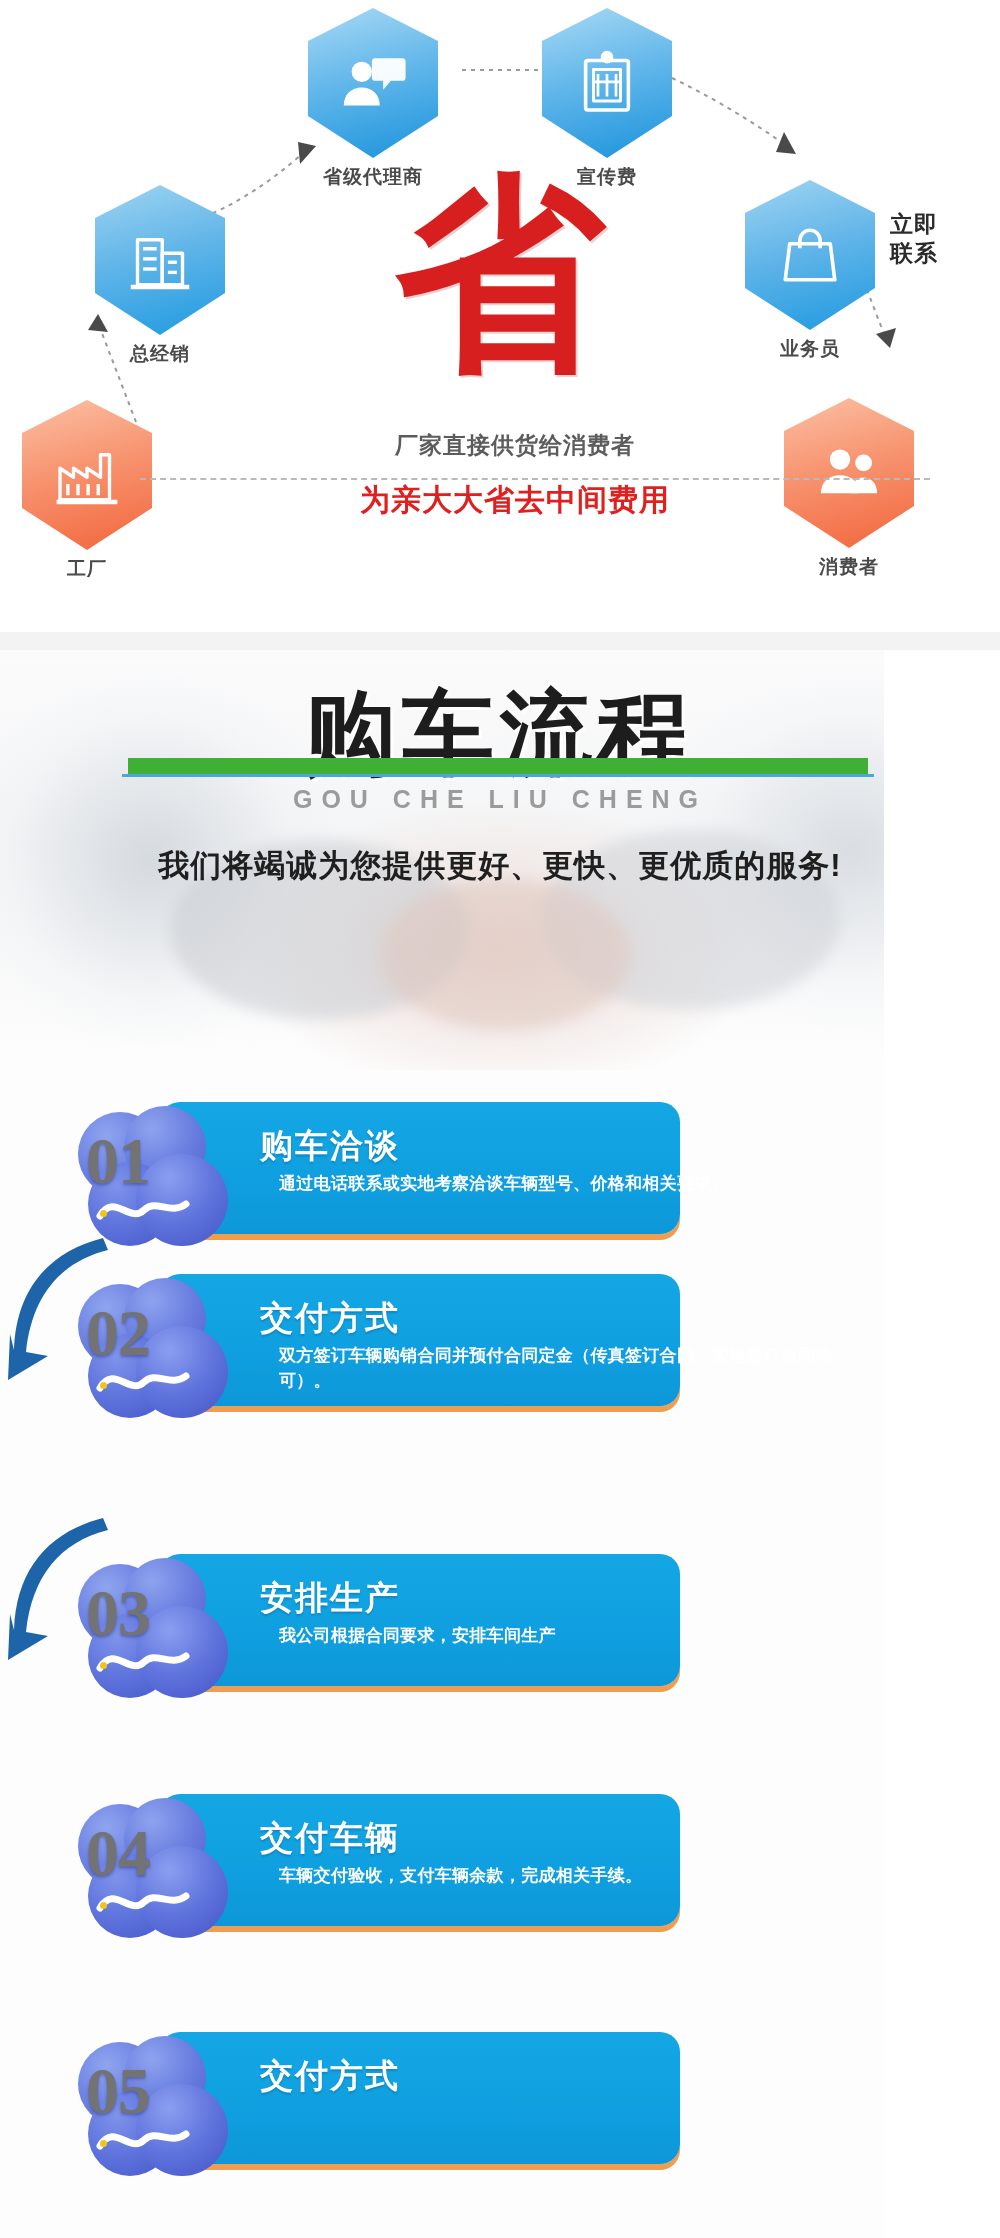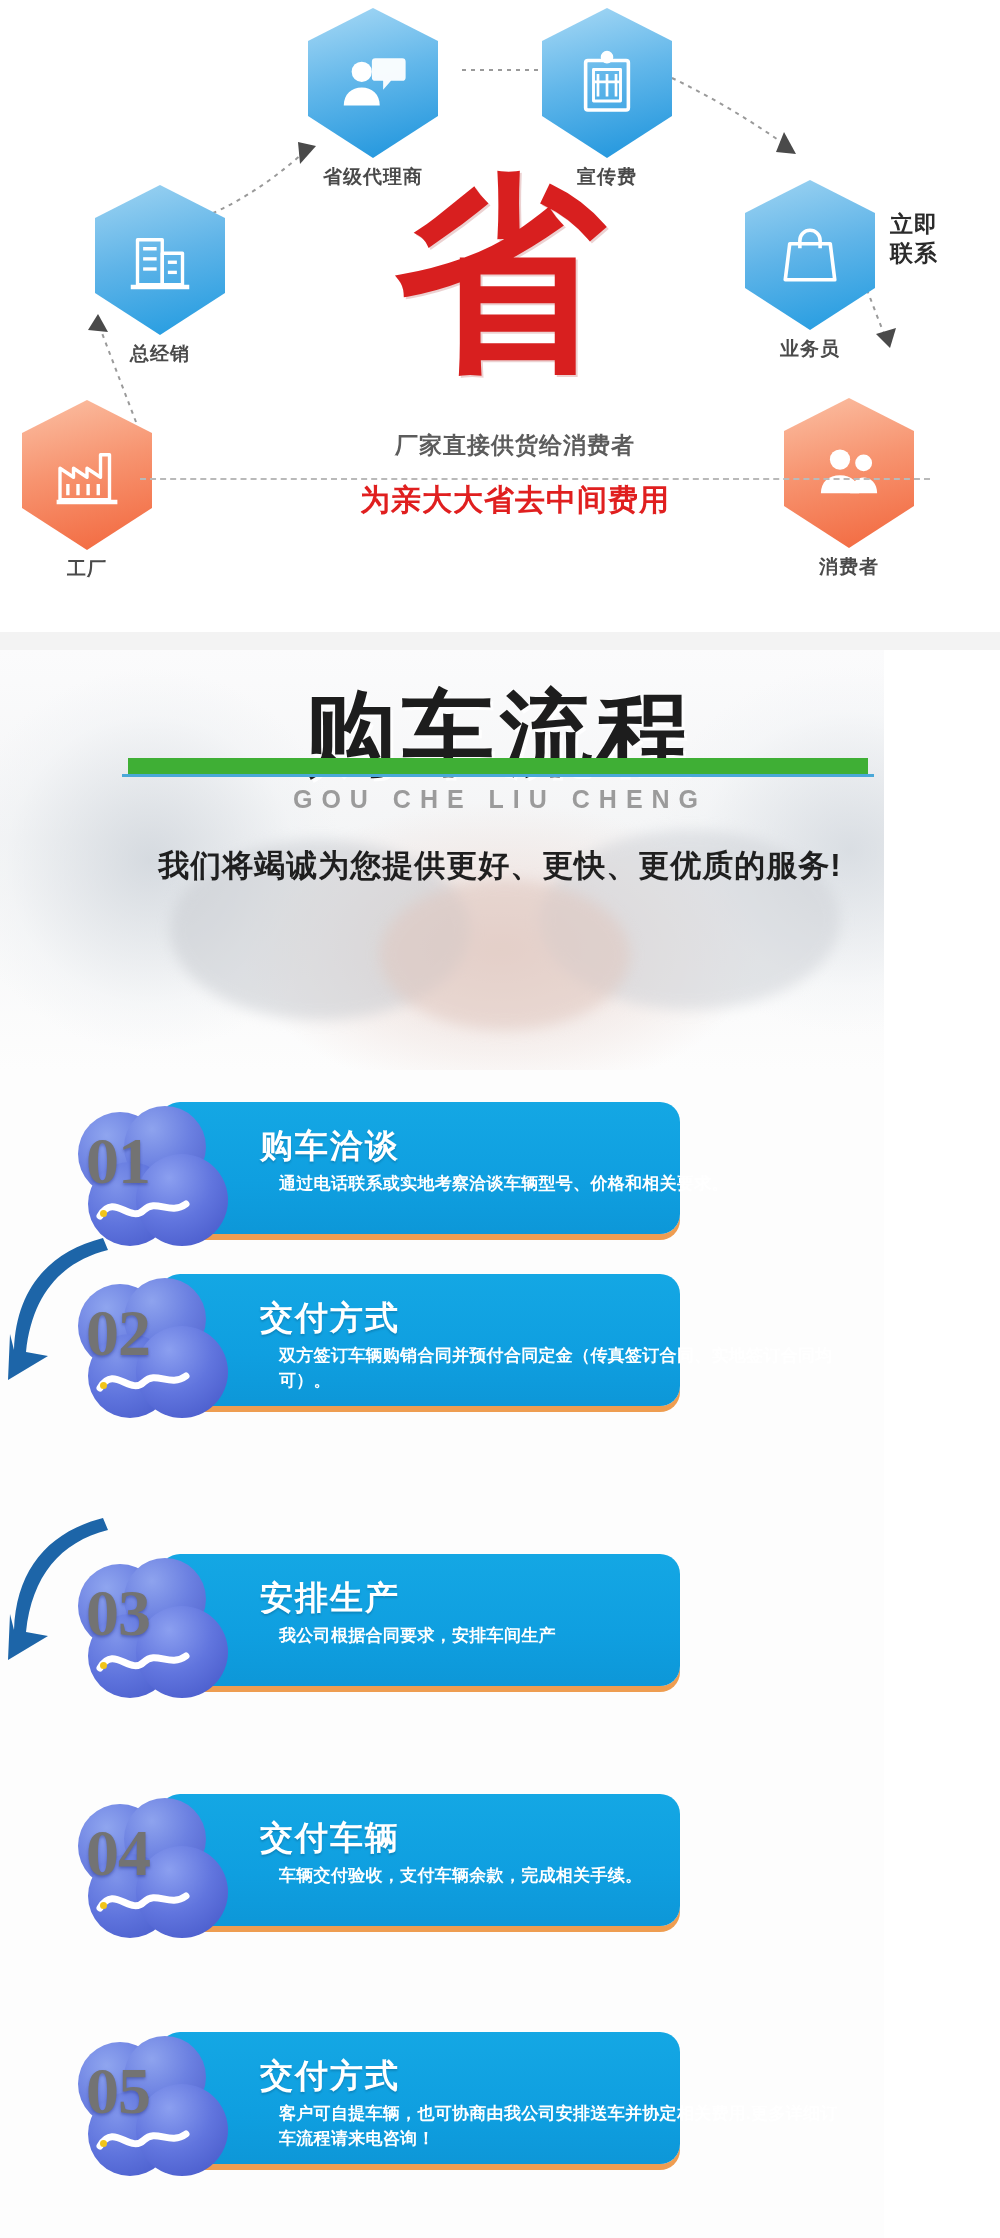"客户可自提车辆，也可协商由我公司安排送车并协定相关费用.更多详细订车流程请来电咨" div.step-desc { html: <div>客户可自提车辆，也可协商由我公司安排送车并协定相关费用.更多详细订车流程请来电咨询！</div> -> none }
